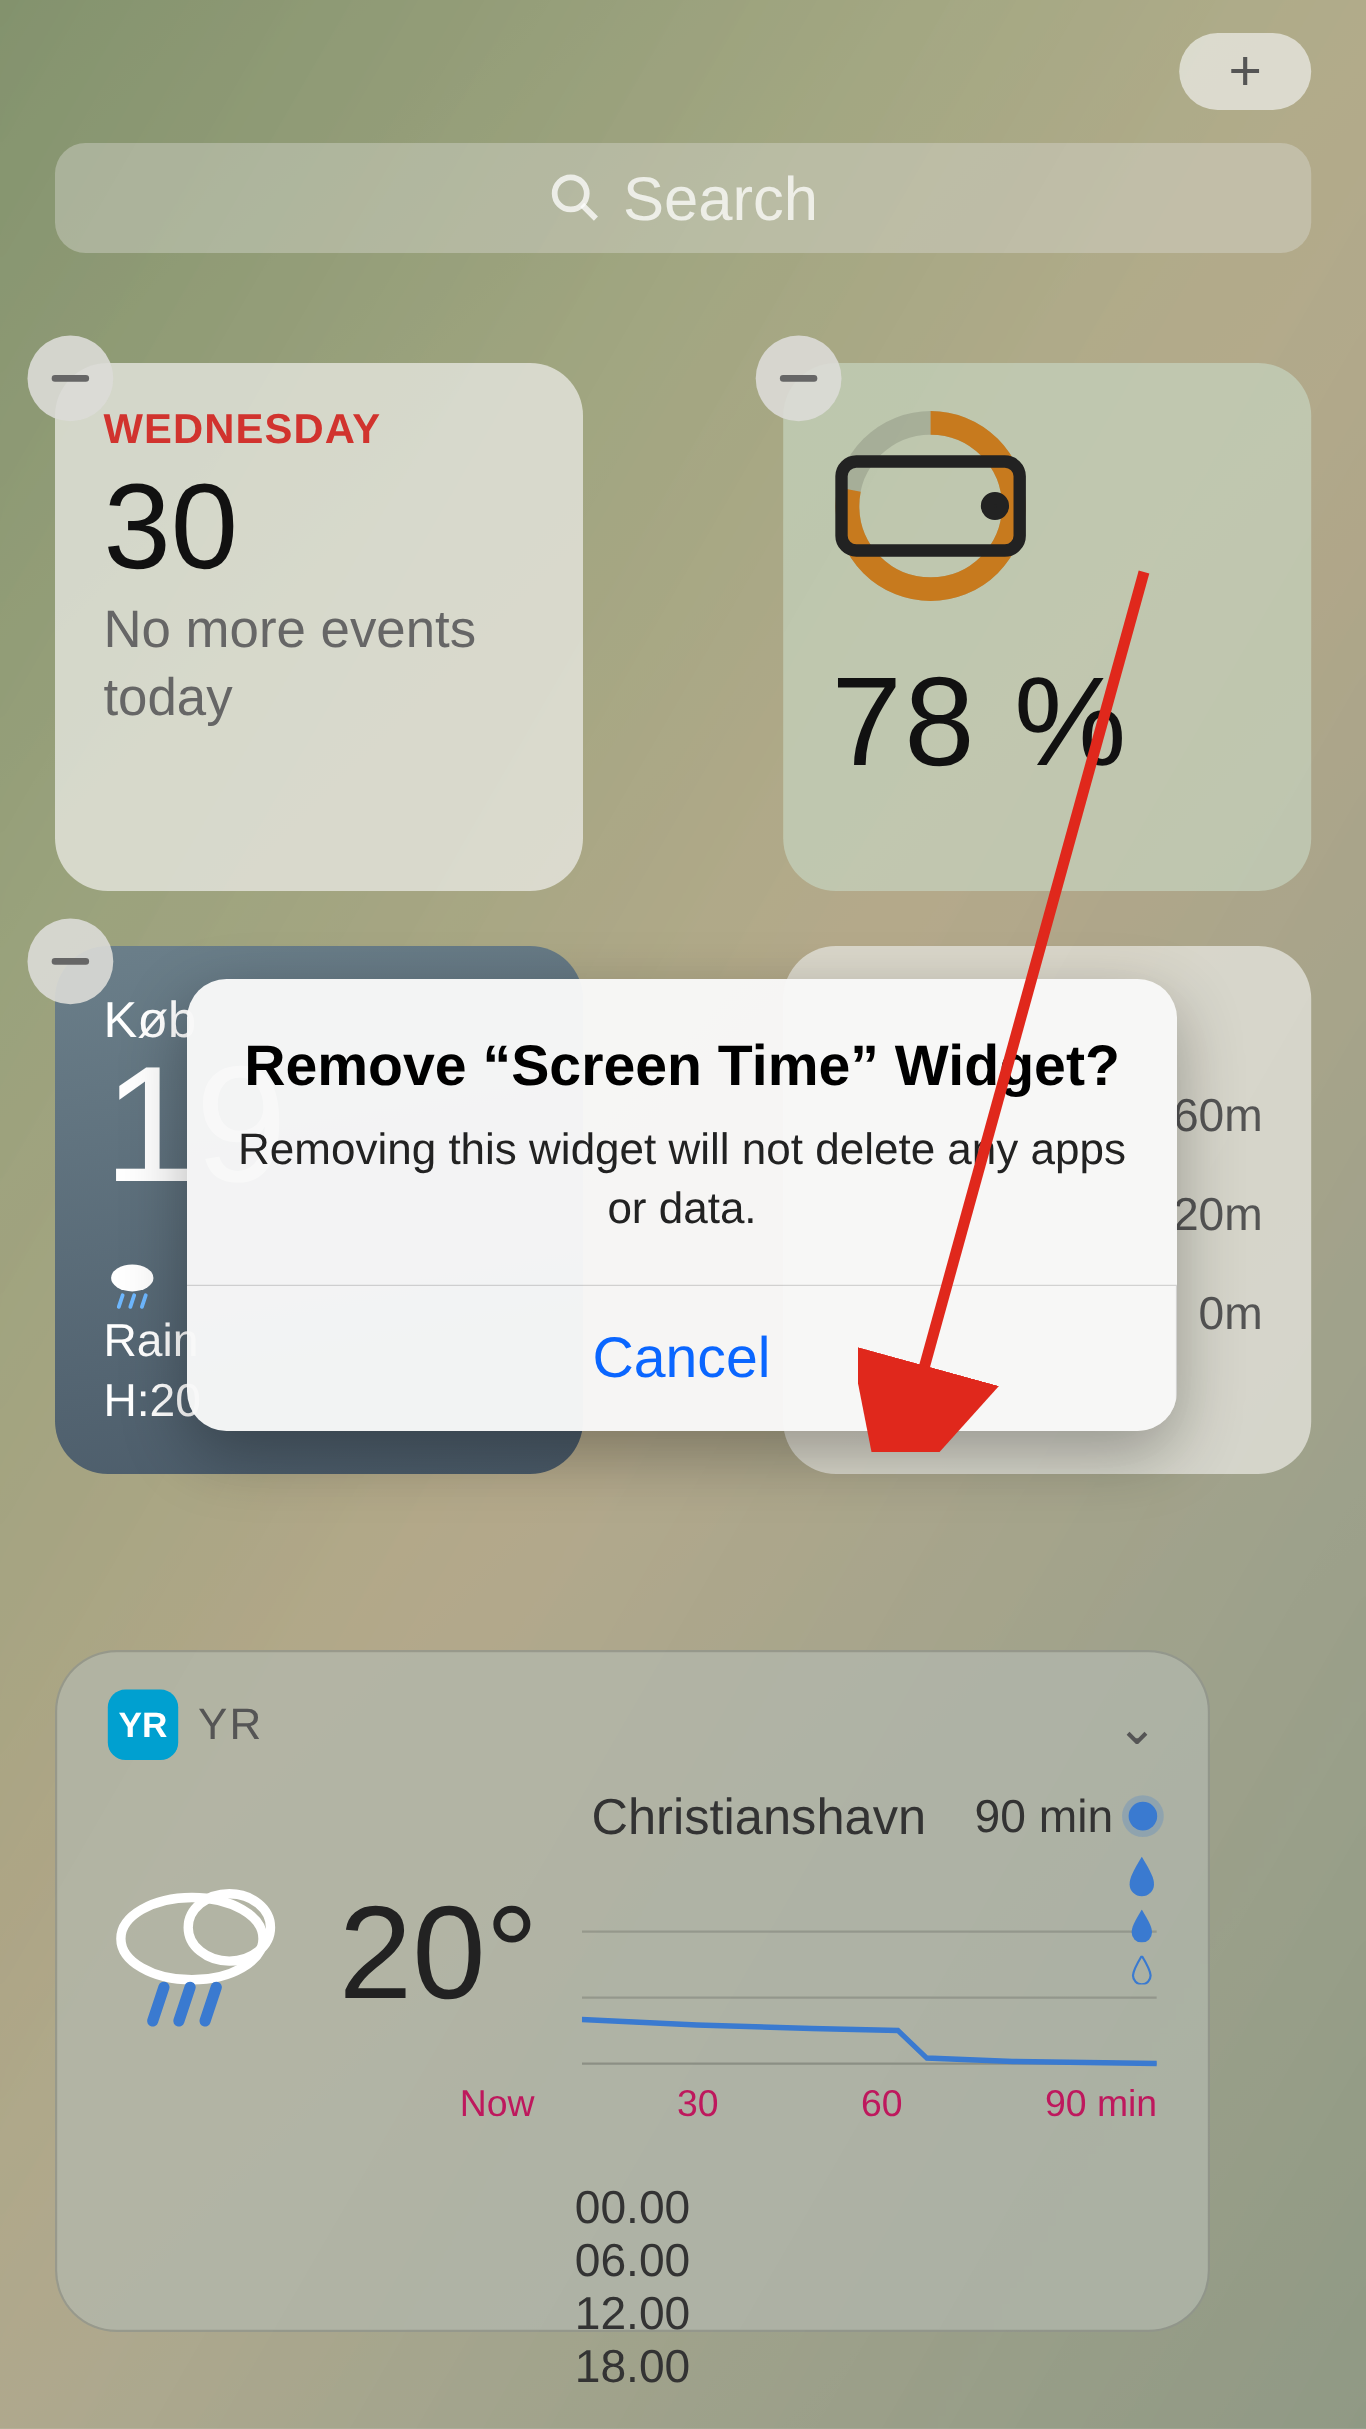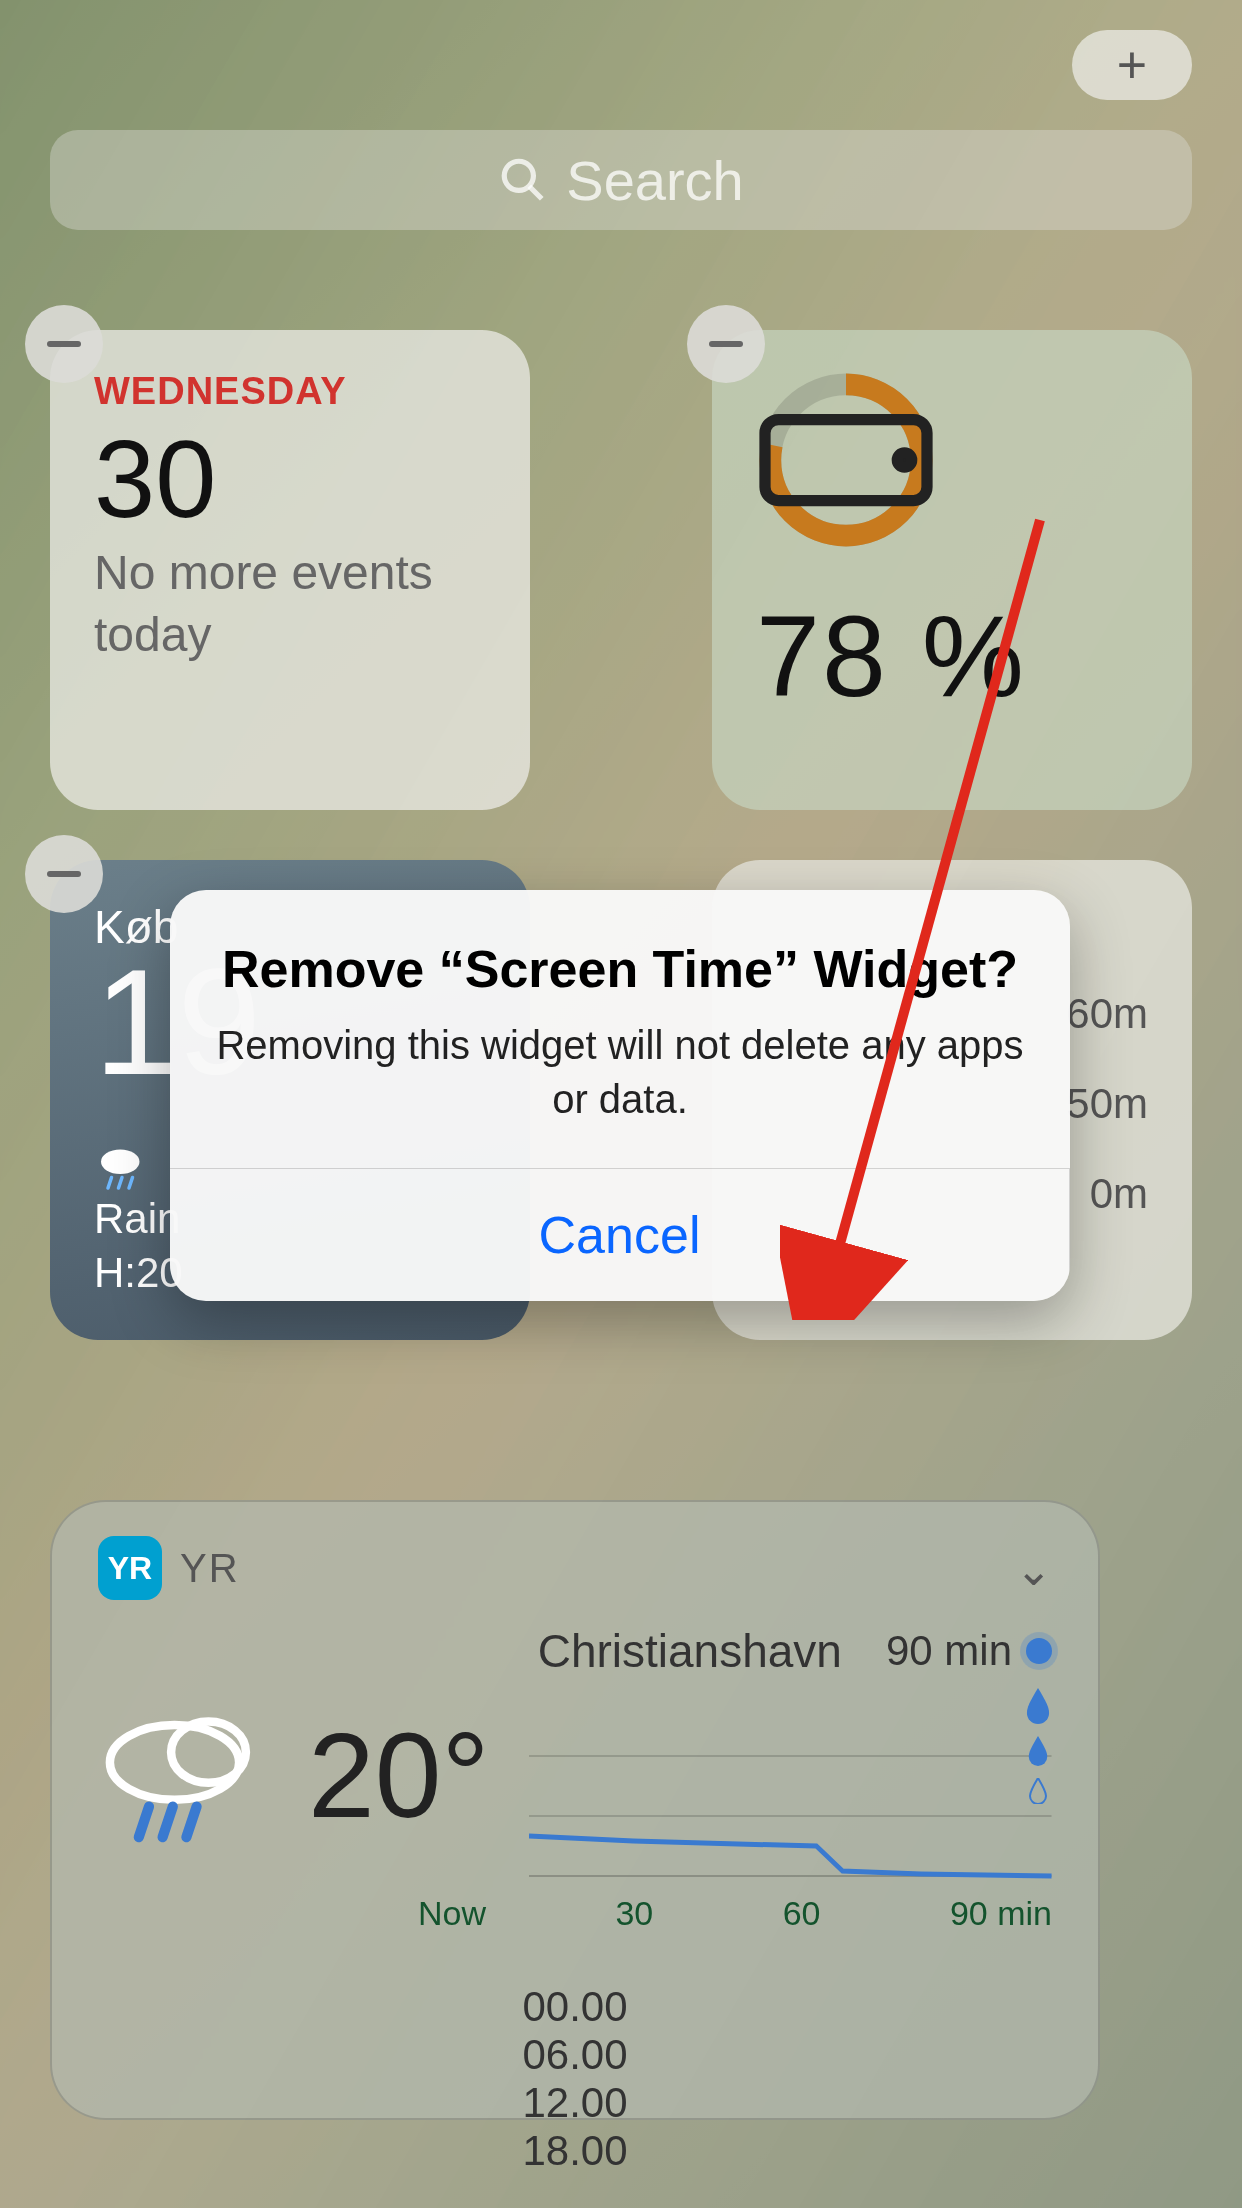"50m" span { text: 50m -> 20m }
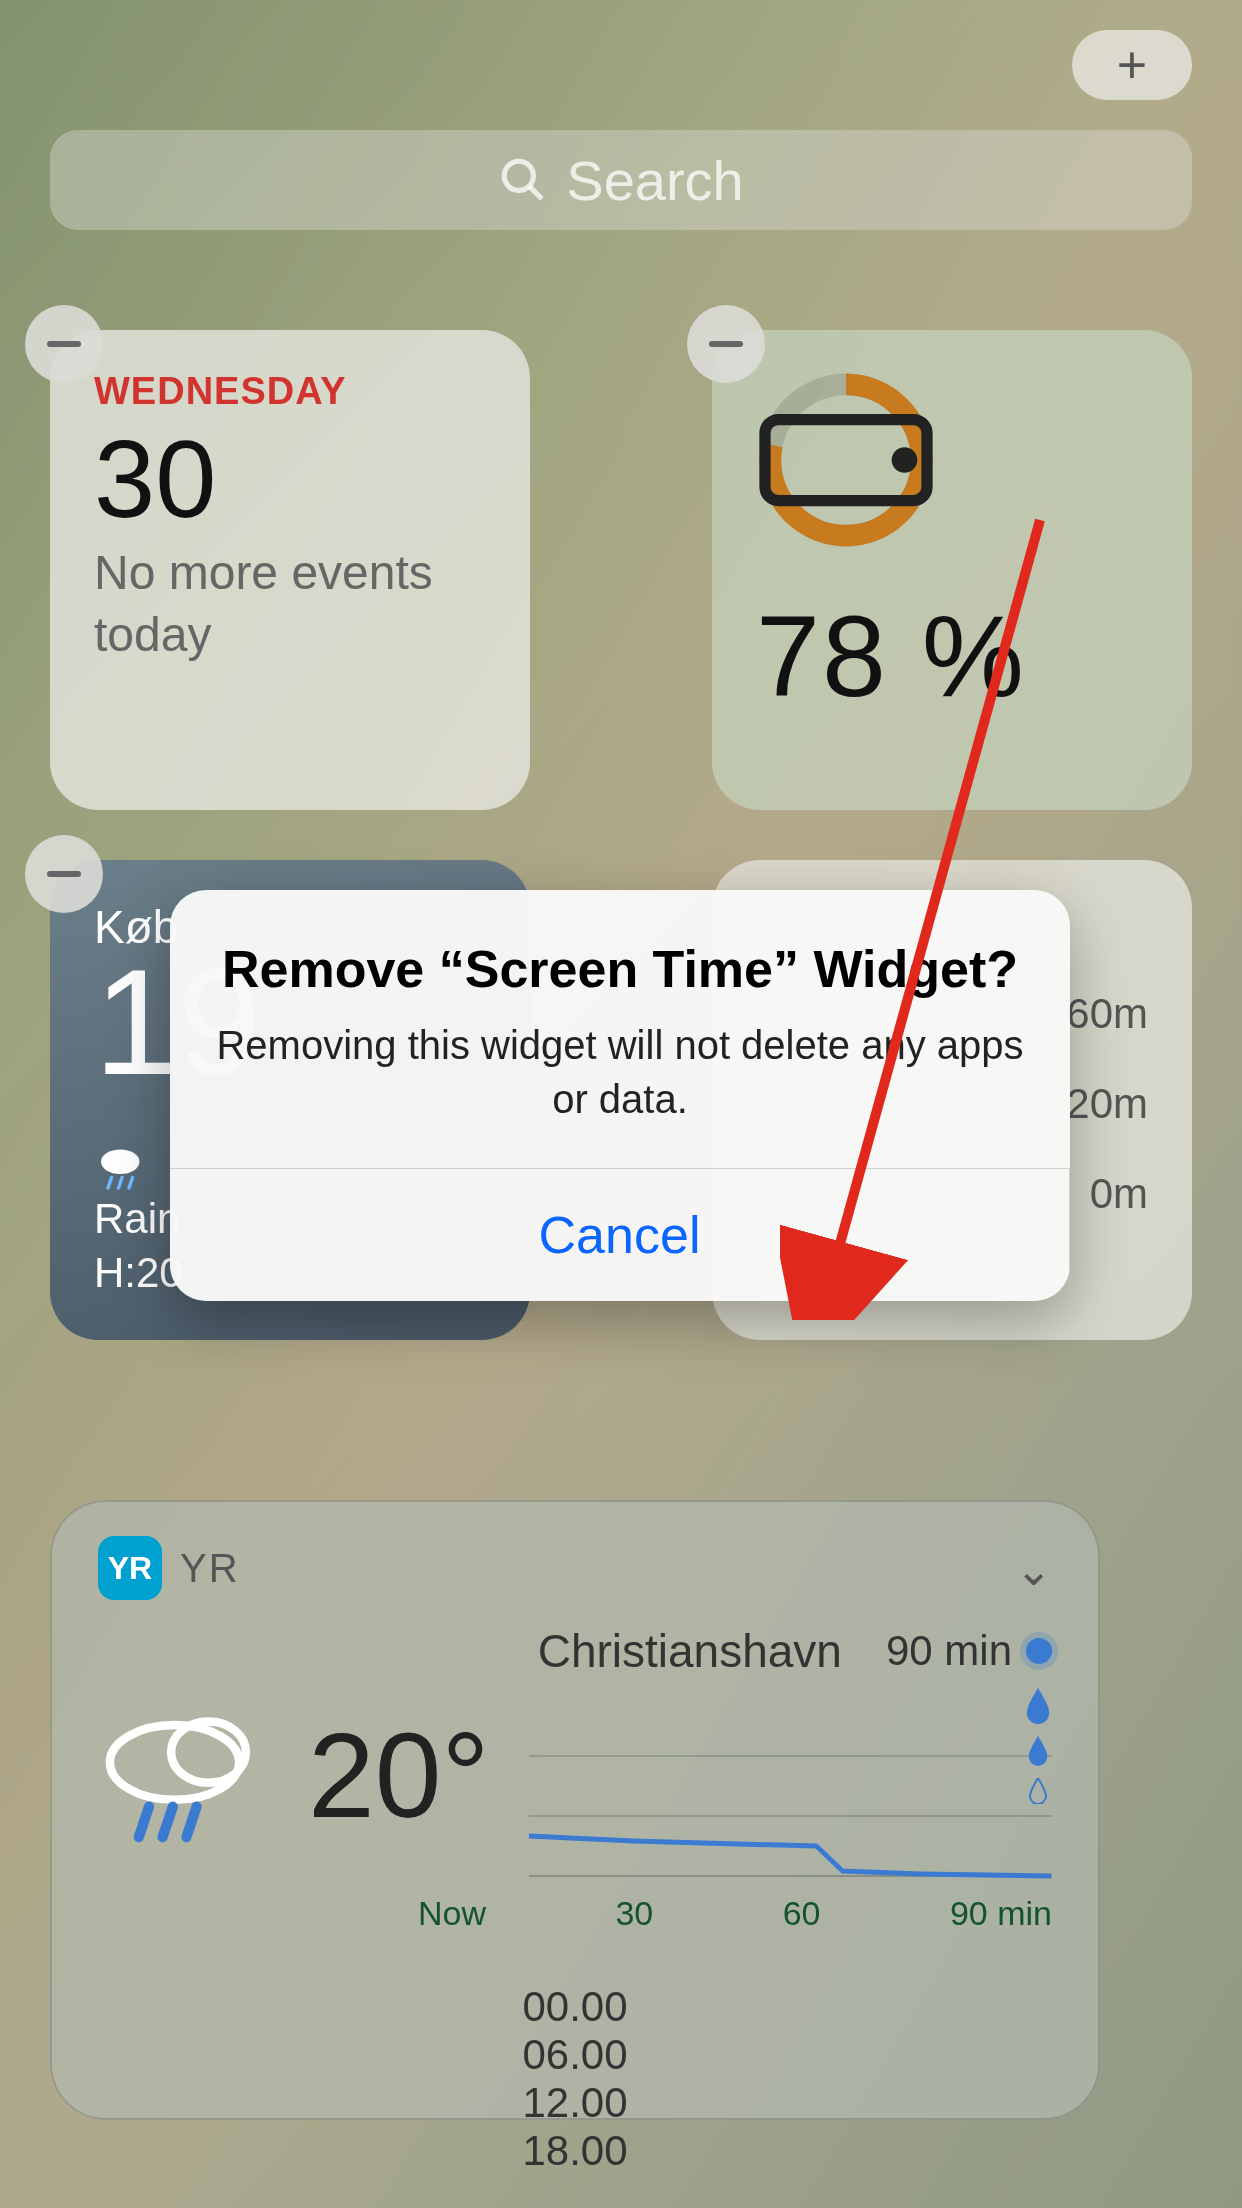"Now" .yr-axis { color: #14532d -> #be185d }
